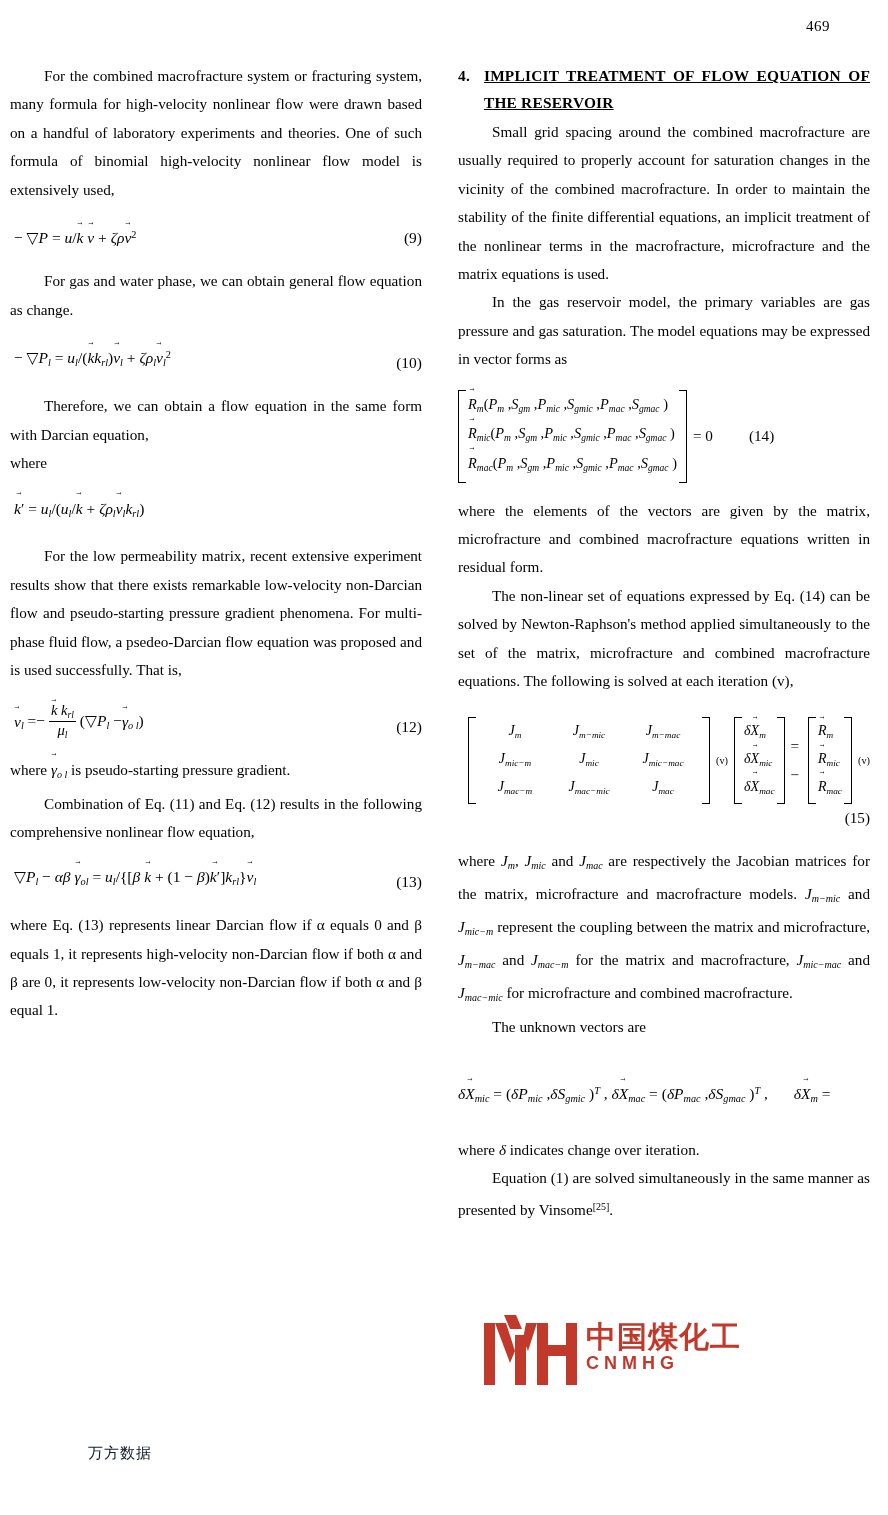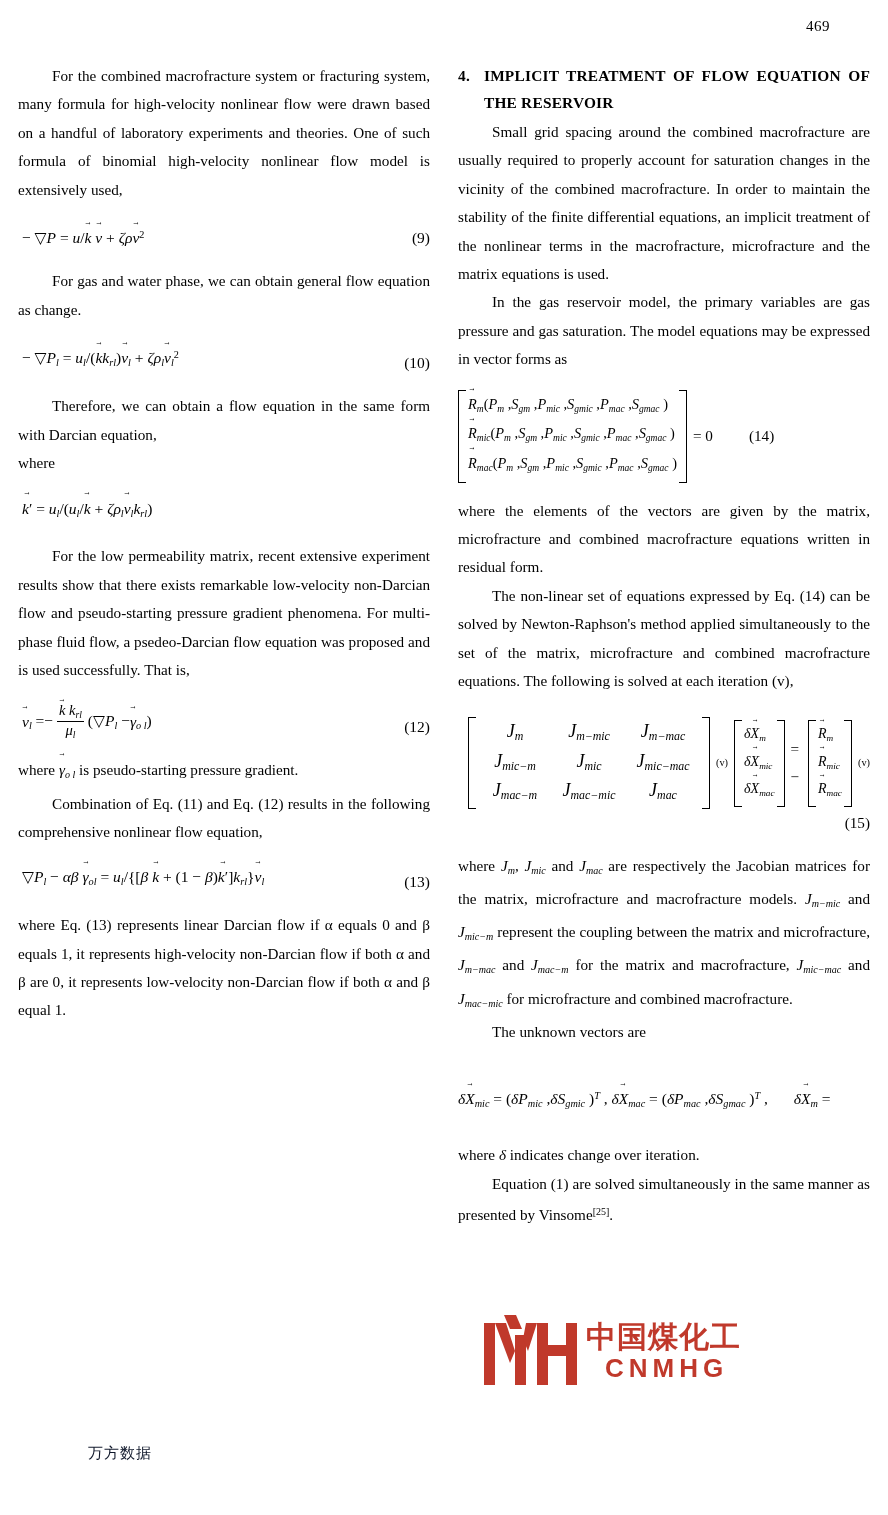"For the combined macrofracture system" .col-left { left: 18px -> 10px }
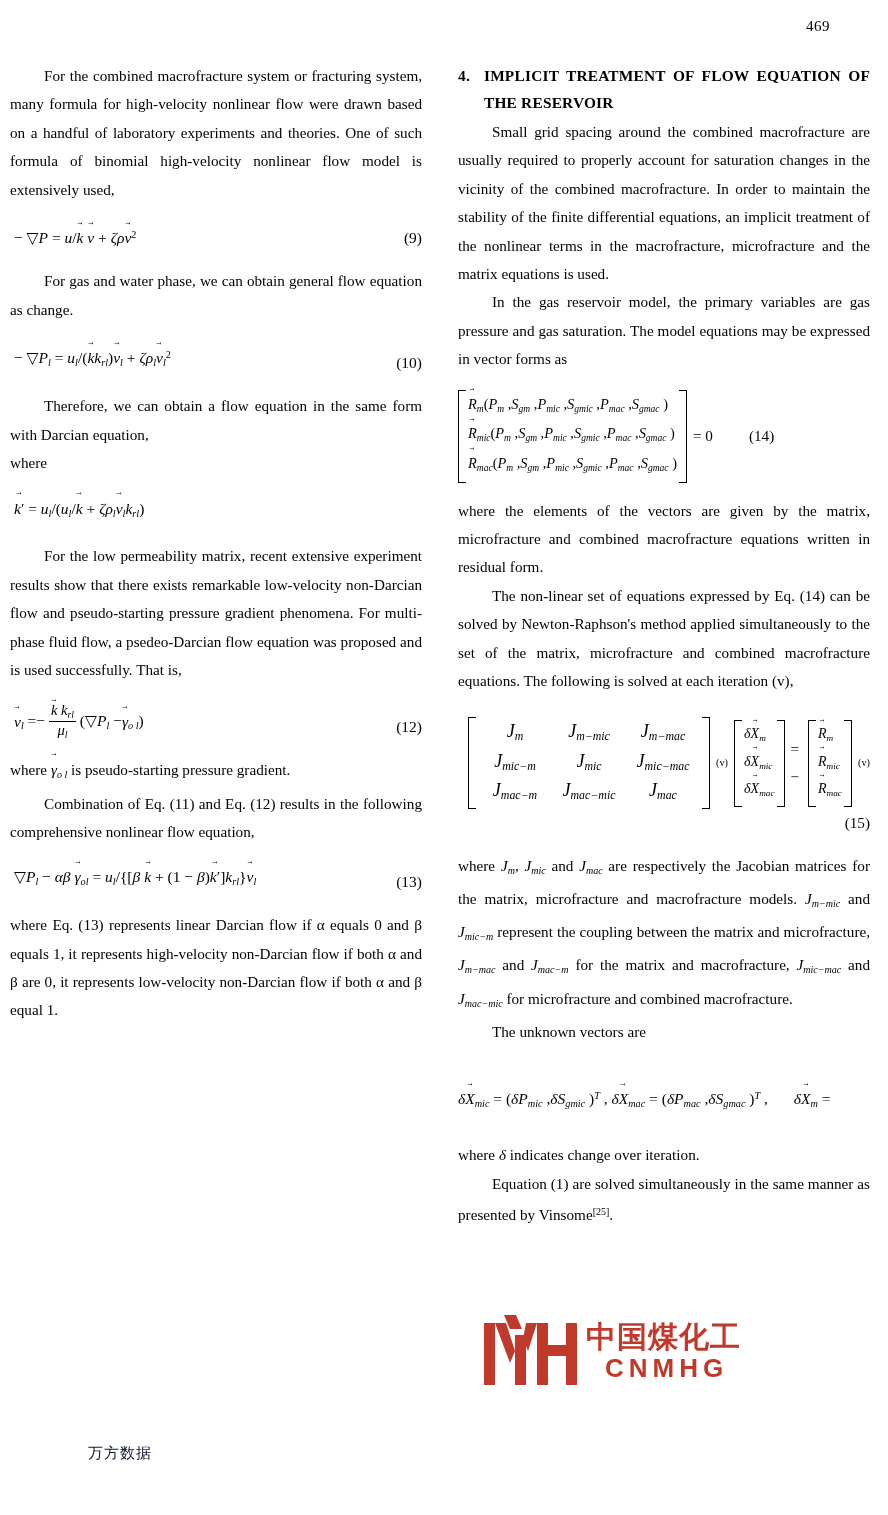"IMPLICIT TREATMENT OF FLOW EQUATION" .sec-head .ttl { text-decoration: none -> underline }
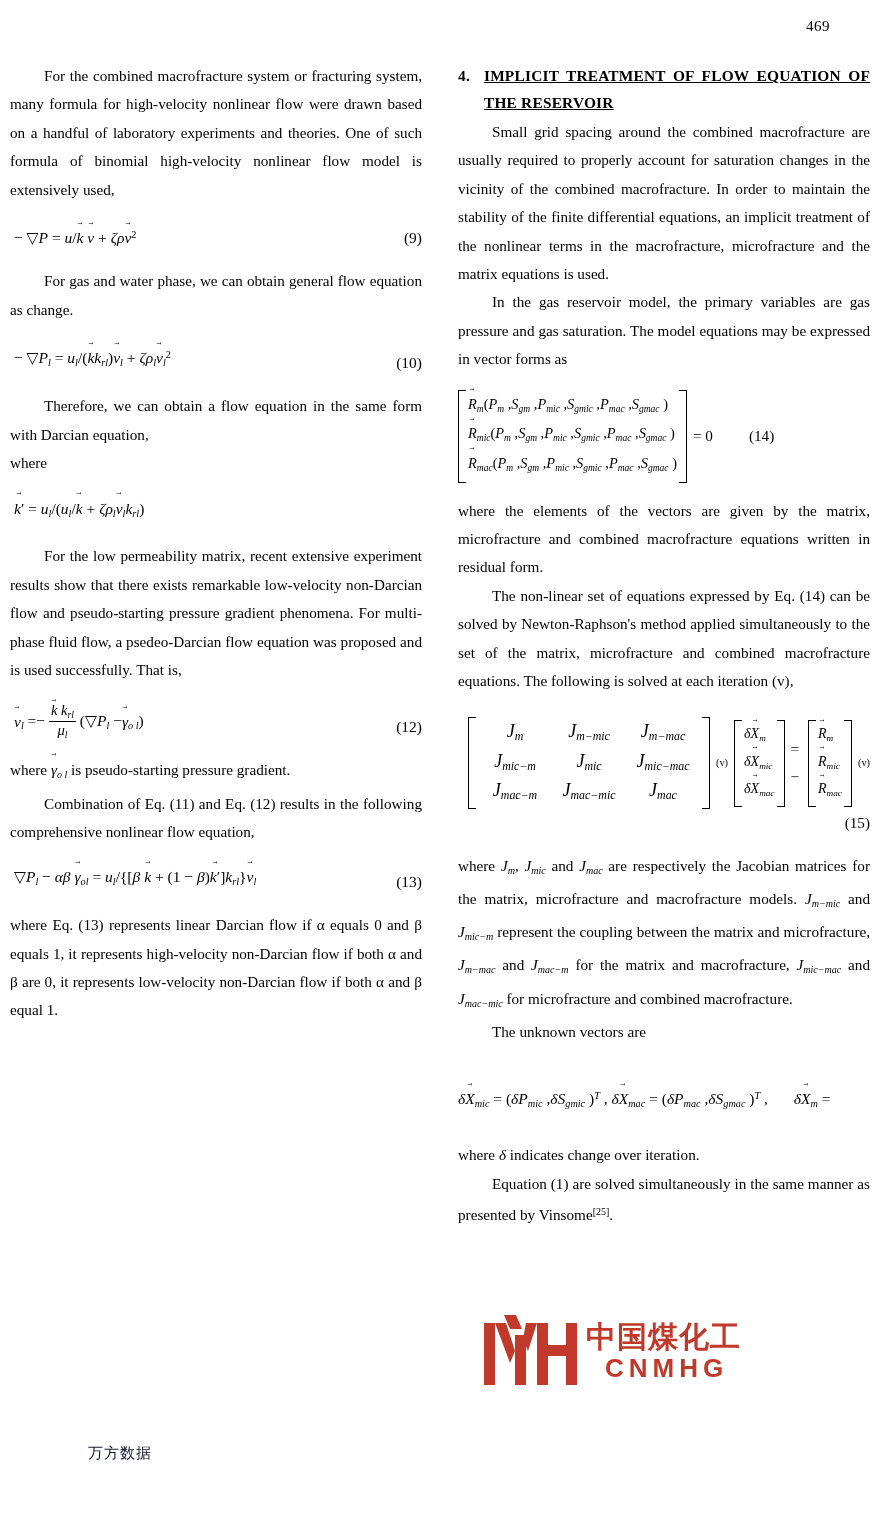"Jm" .jacob .cell { font-size: 18px -> 14px }
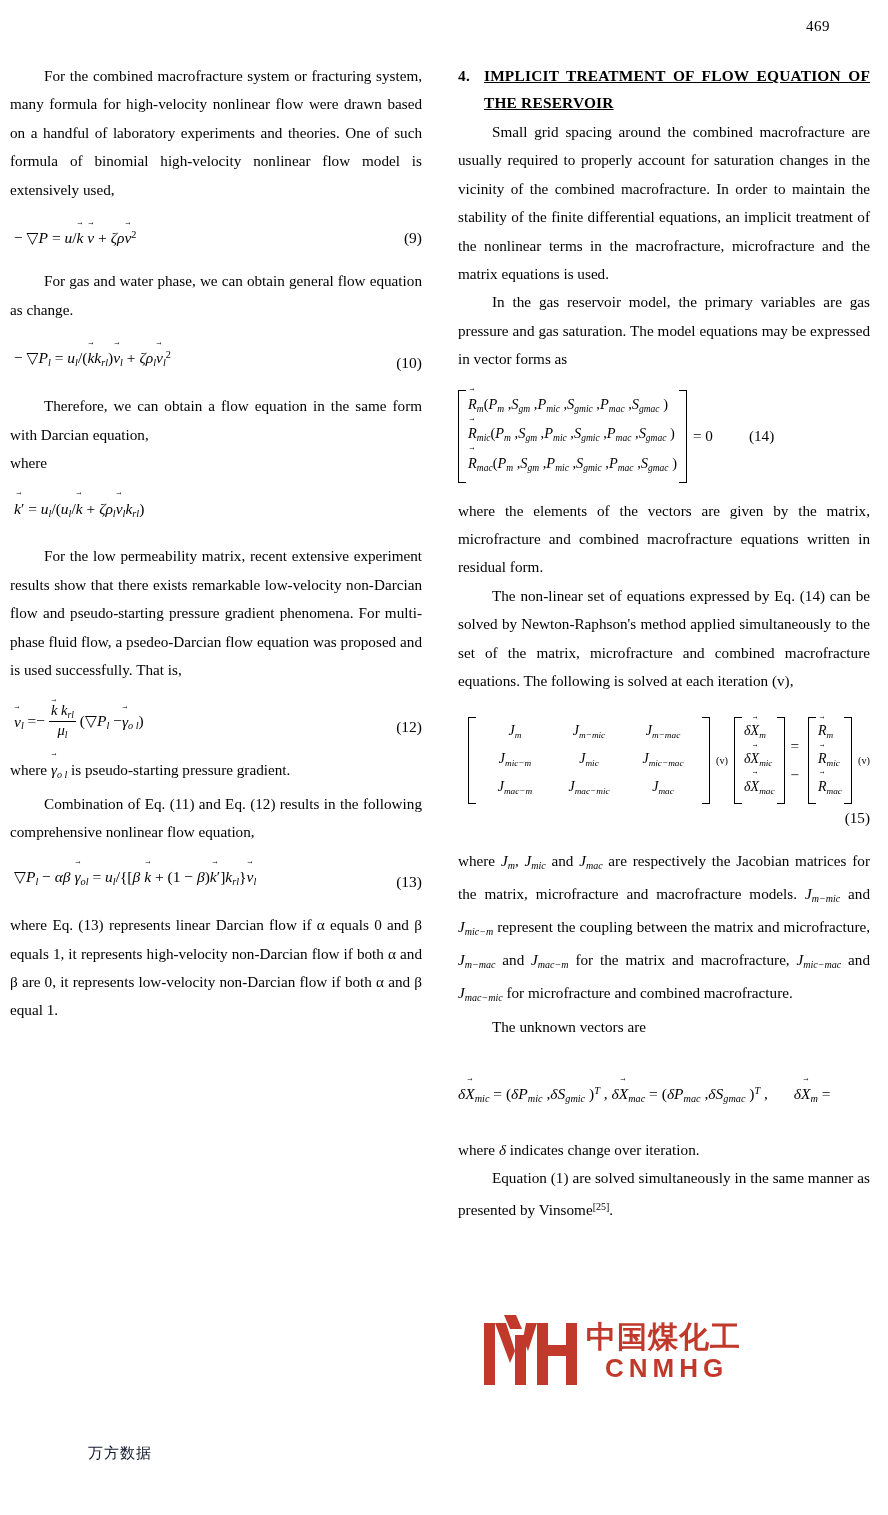"CNMHG" .logo .cn-bot { font-size: 26px -> 18px; margin-left: 19px -> none }
